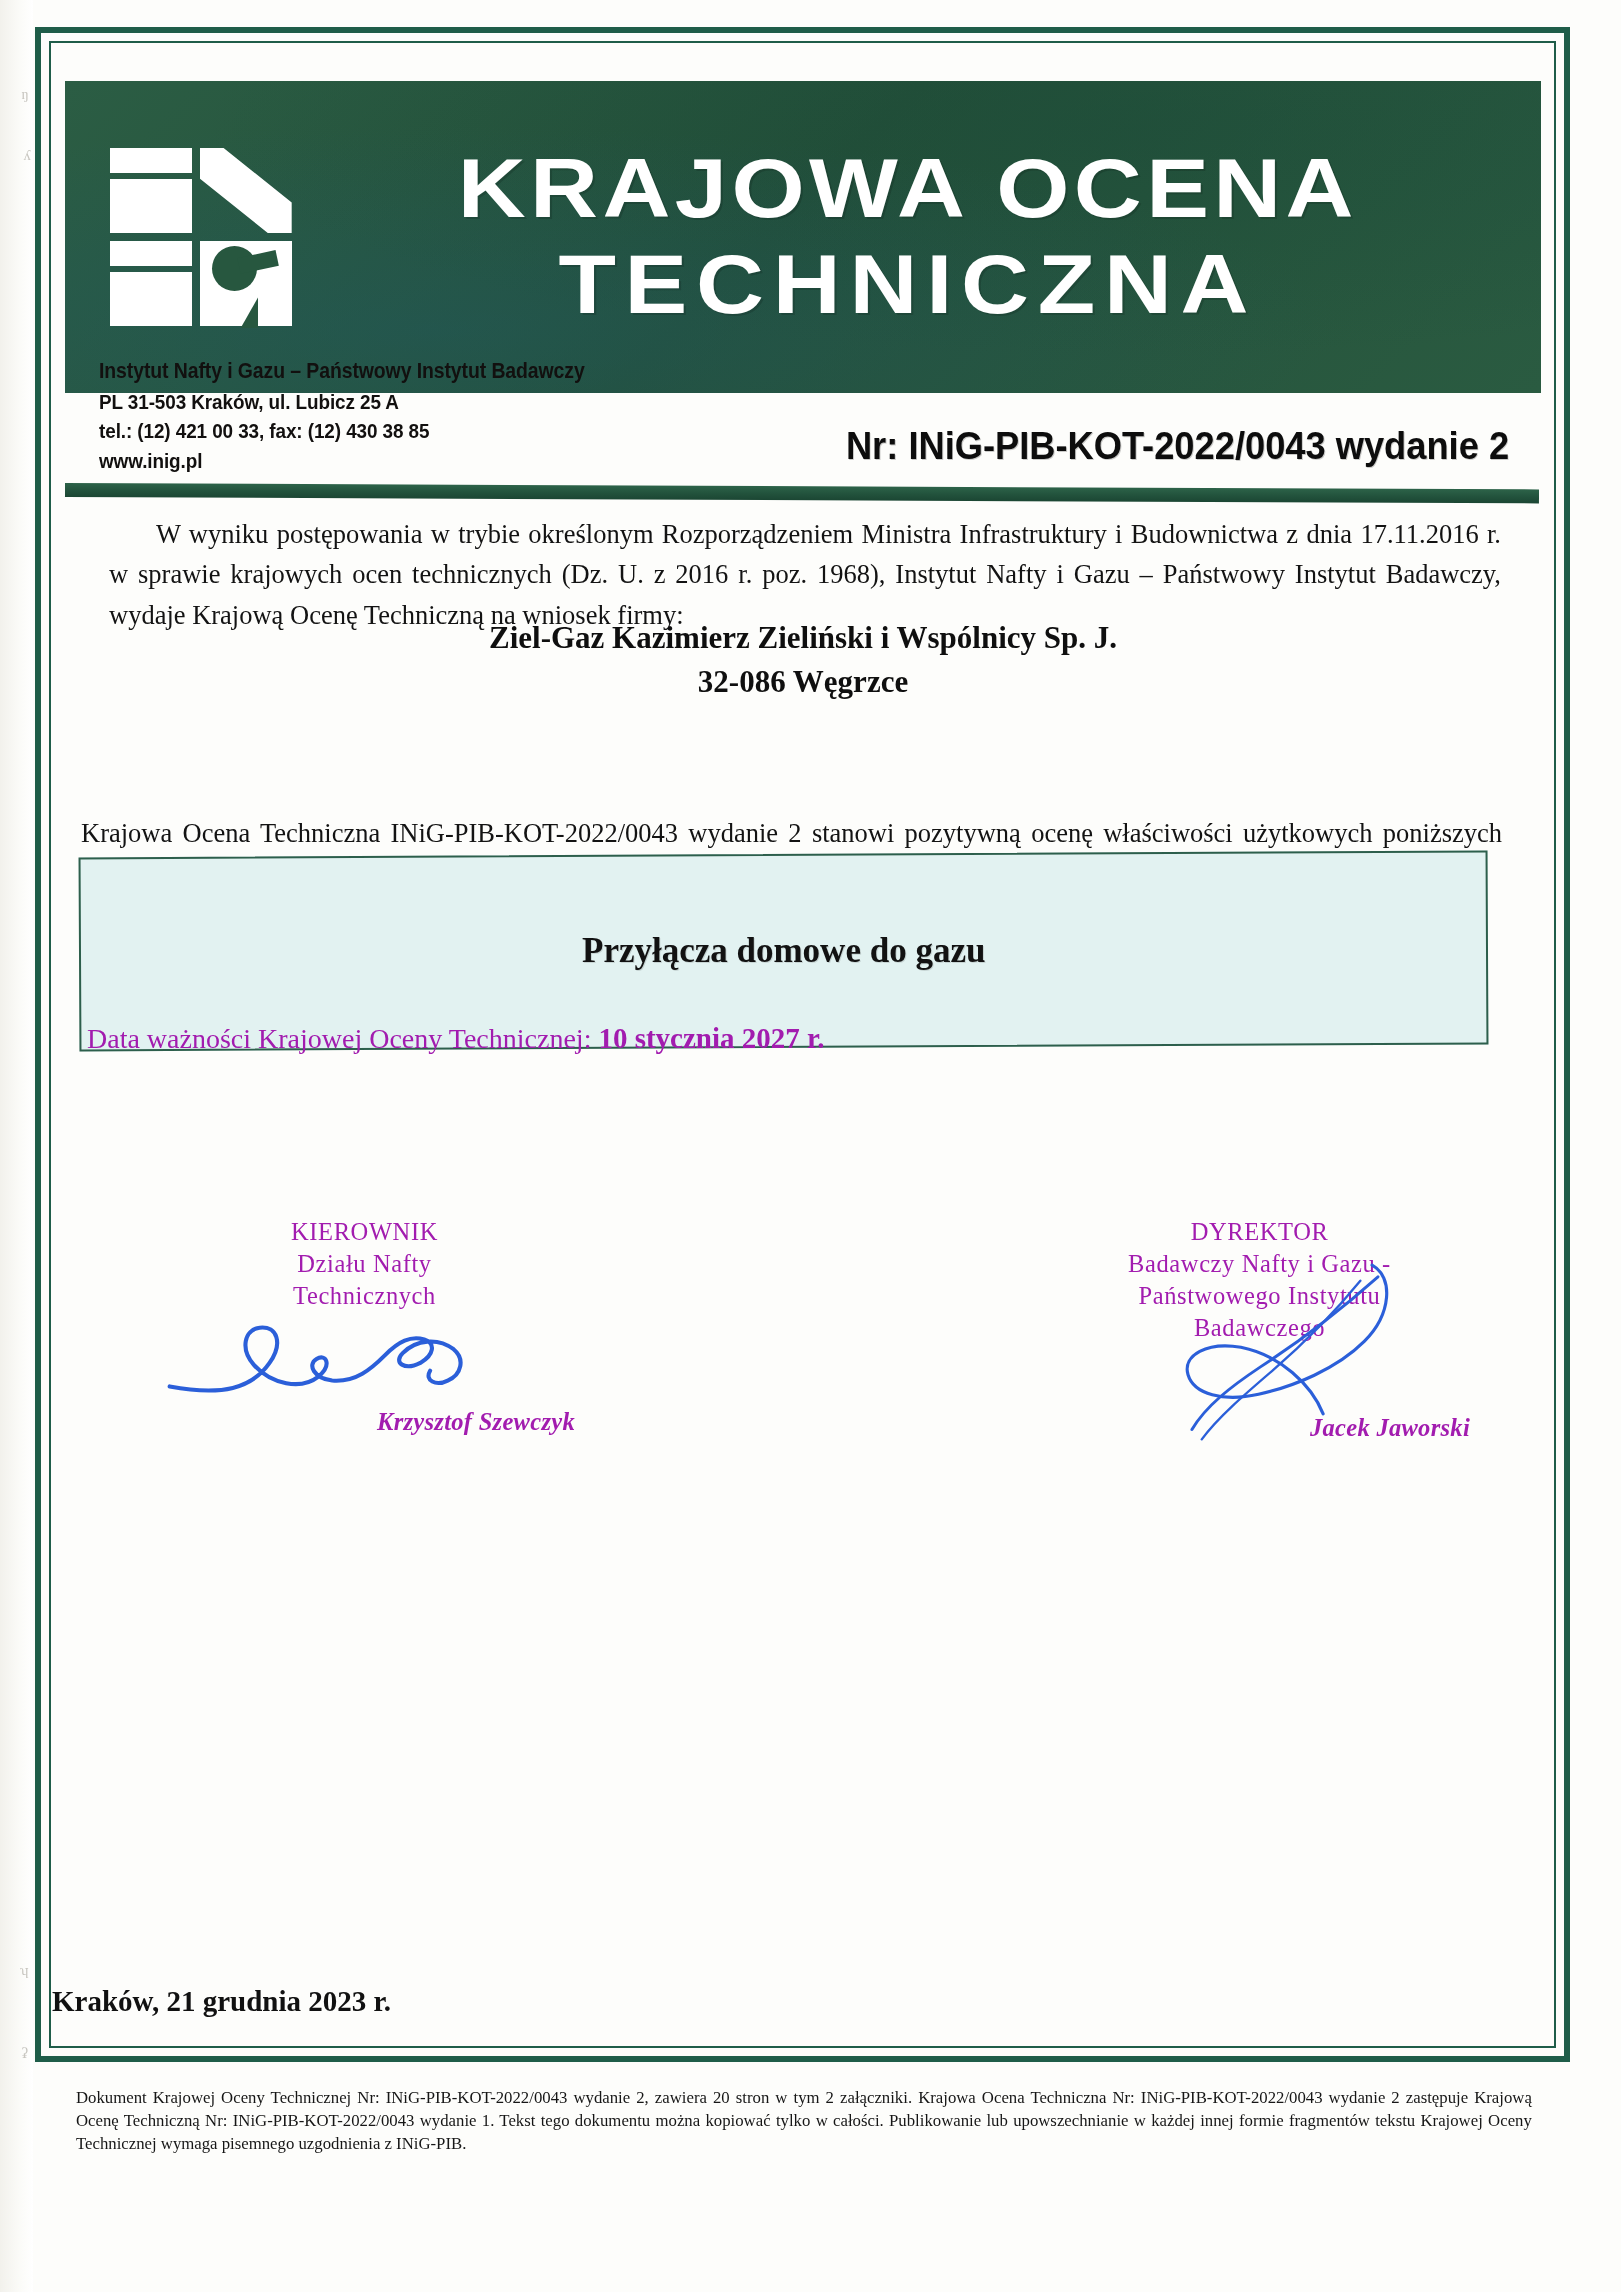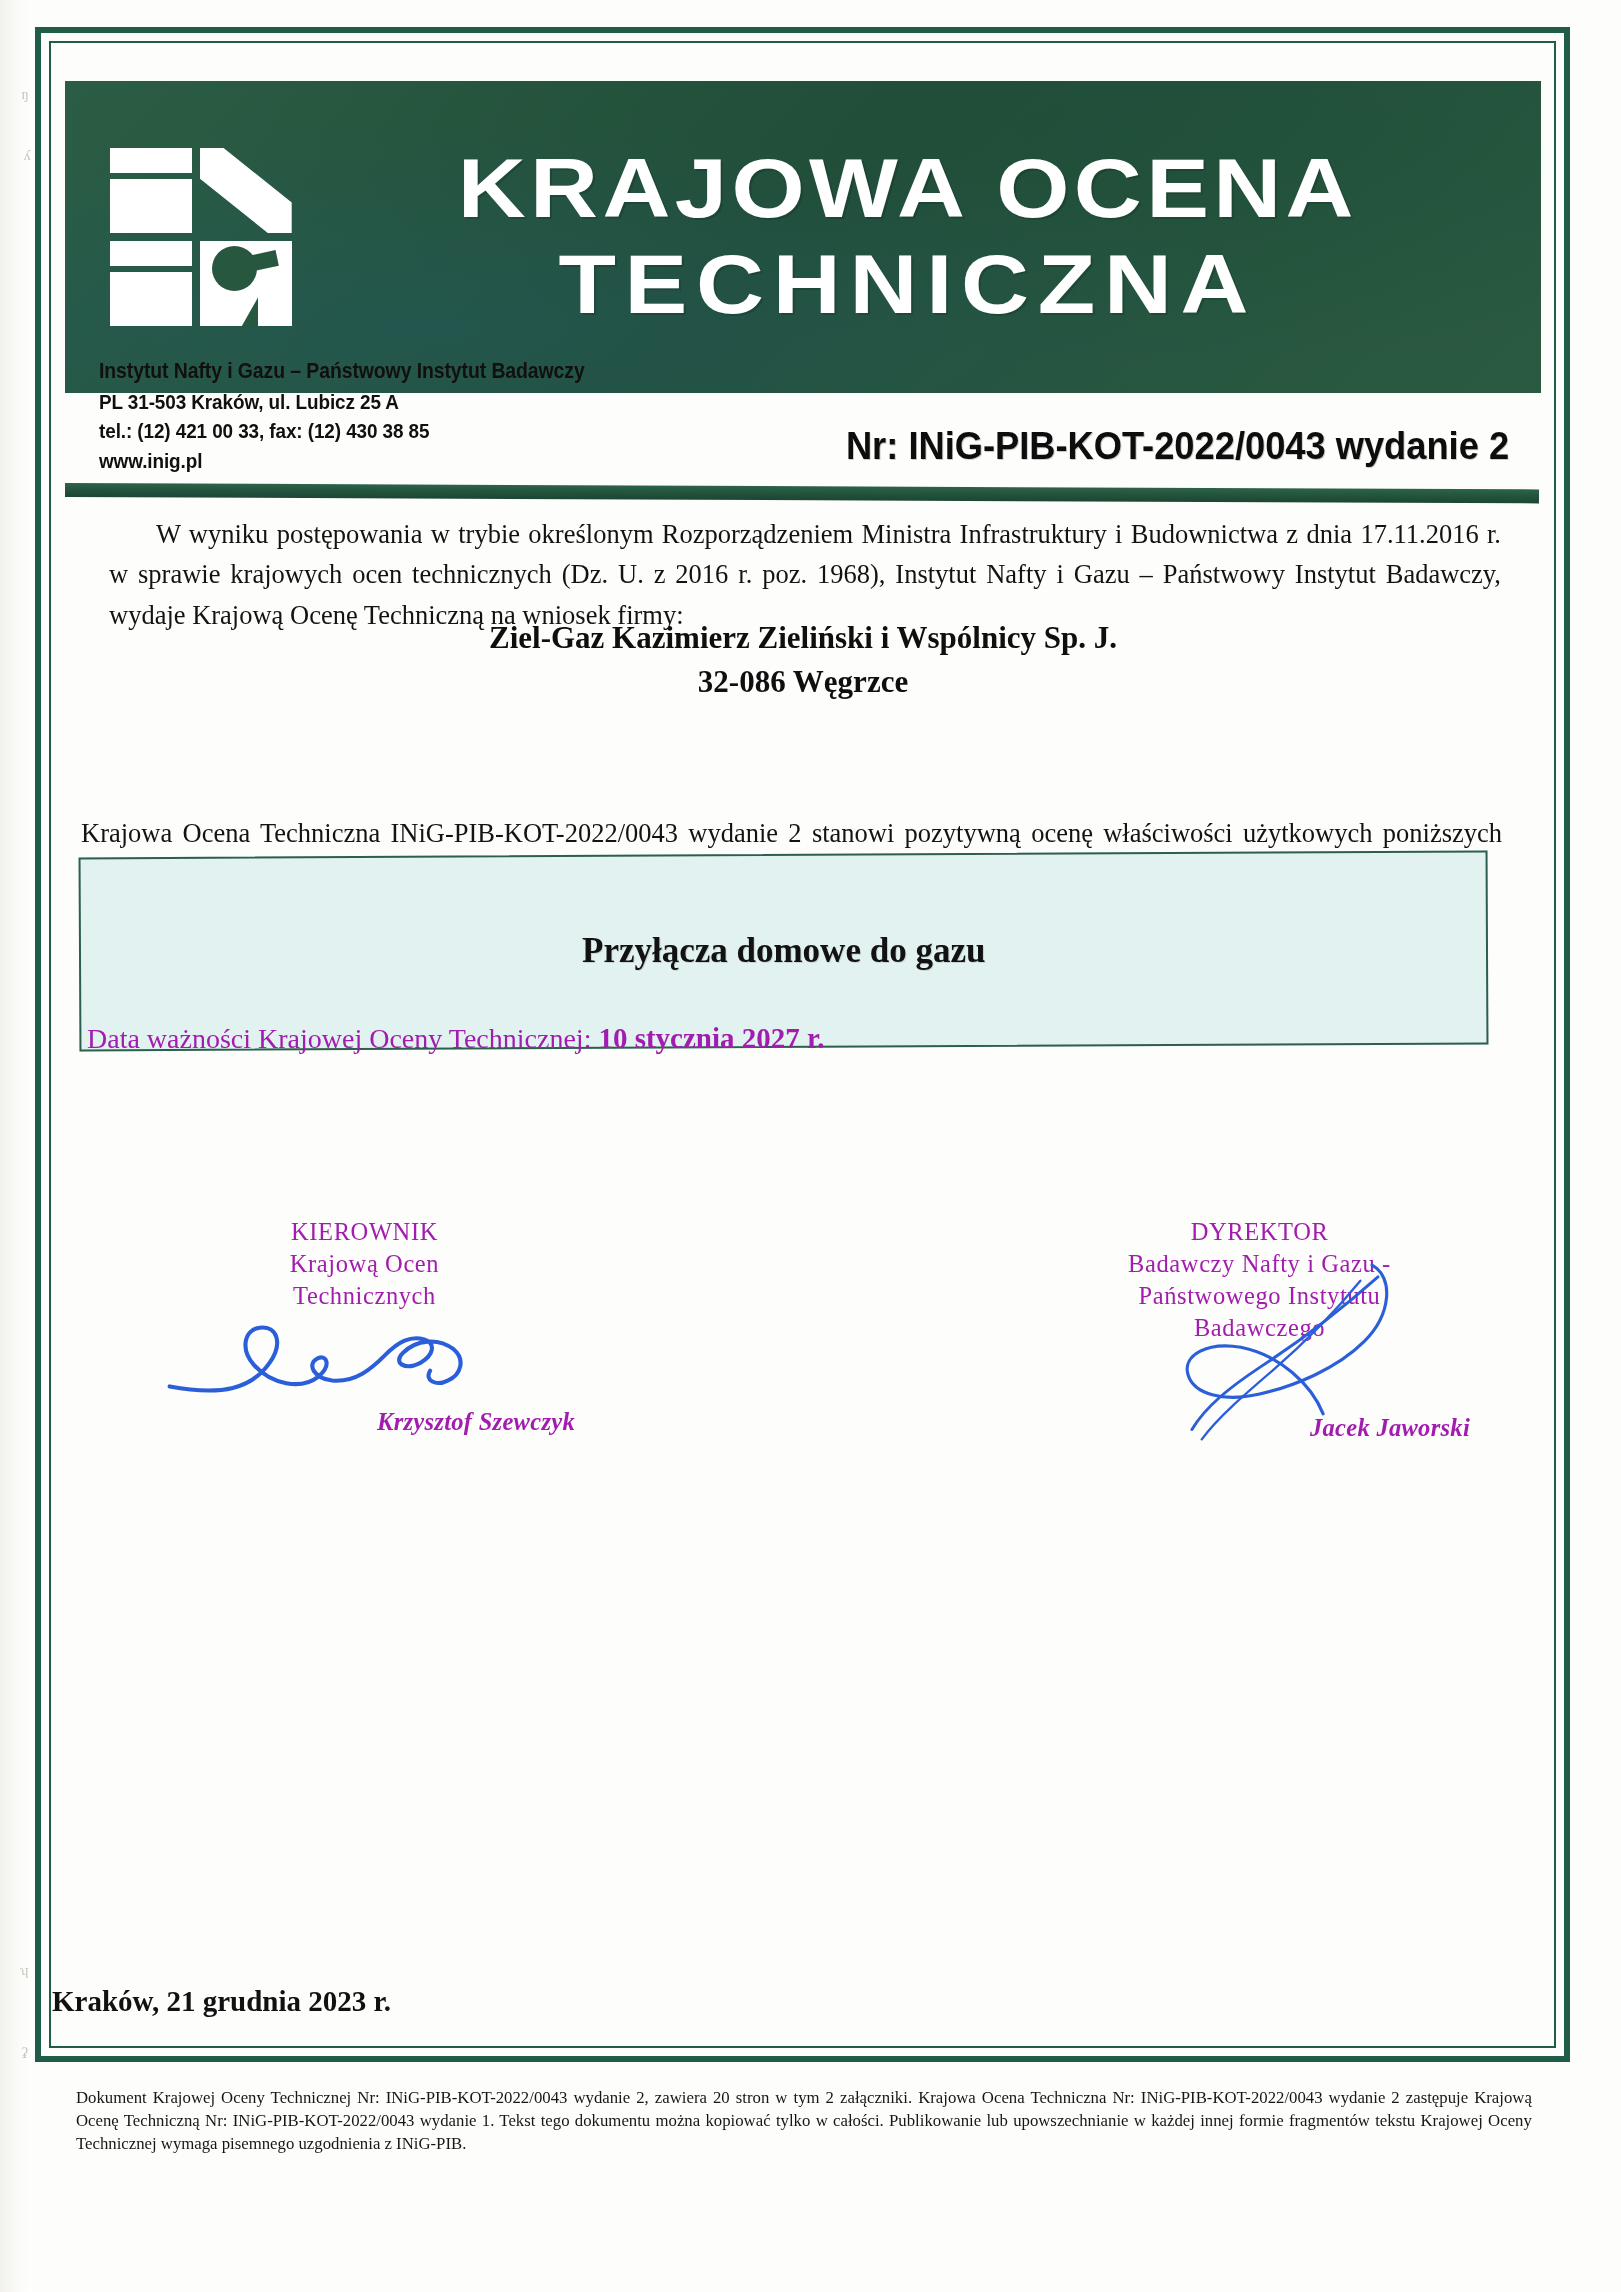"Krajową Ocen" div.sig-role { text: Krajową Ocen -> Działu Nafty }
